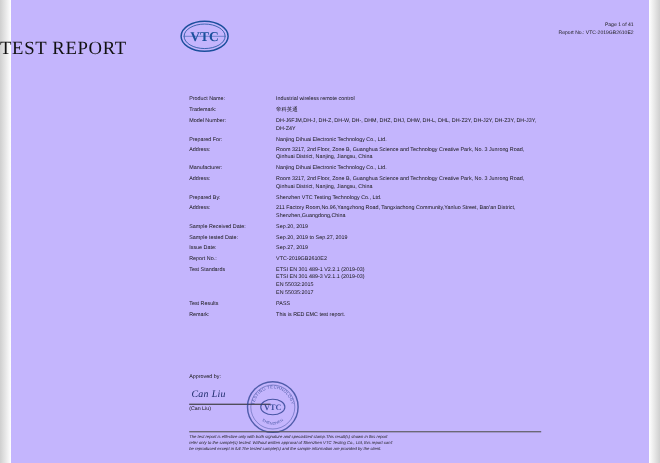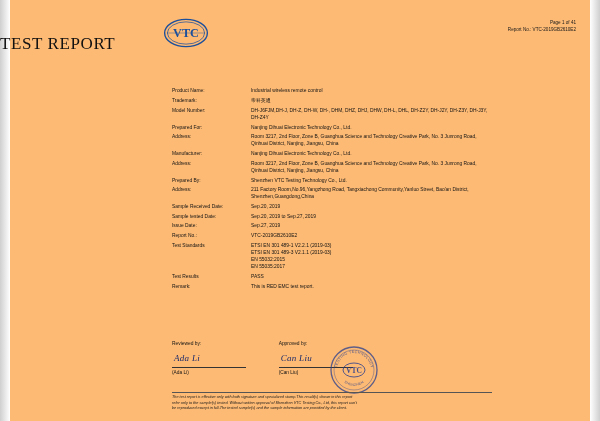"VTC" .page { background: #fdba74 -> #c4b5fd }
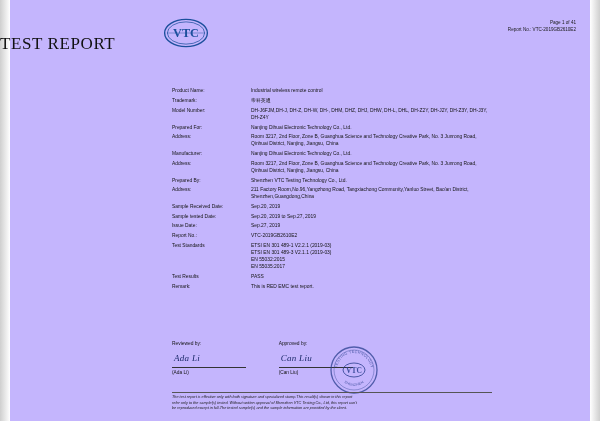"Ada Li" div.signcol { html: <div> <div>Reviewed by:</div> <div>Ada Li</div> <div></div> <div>(Ada Li)</div> </div> -> none }
